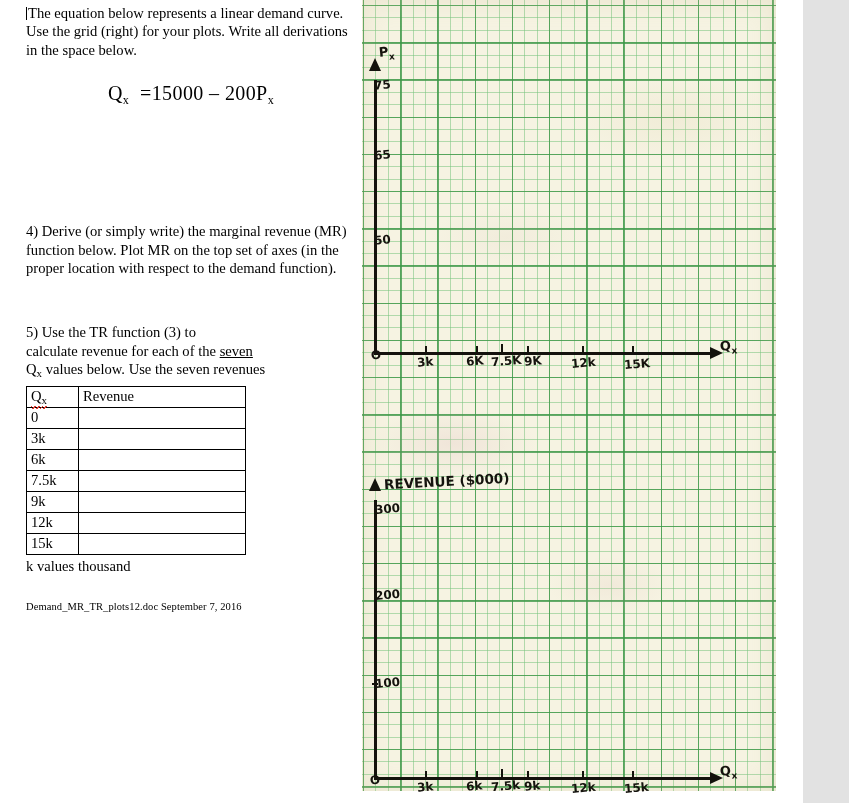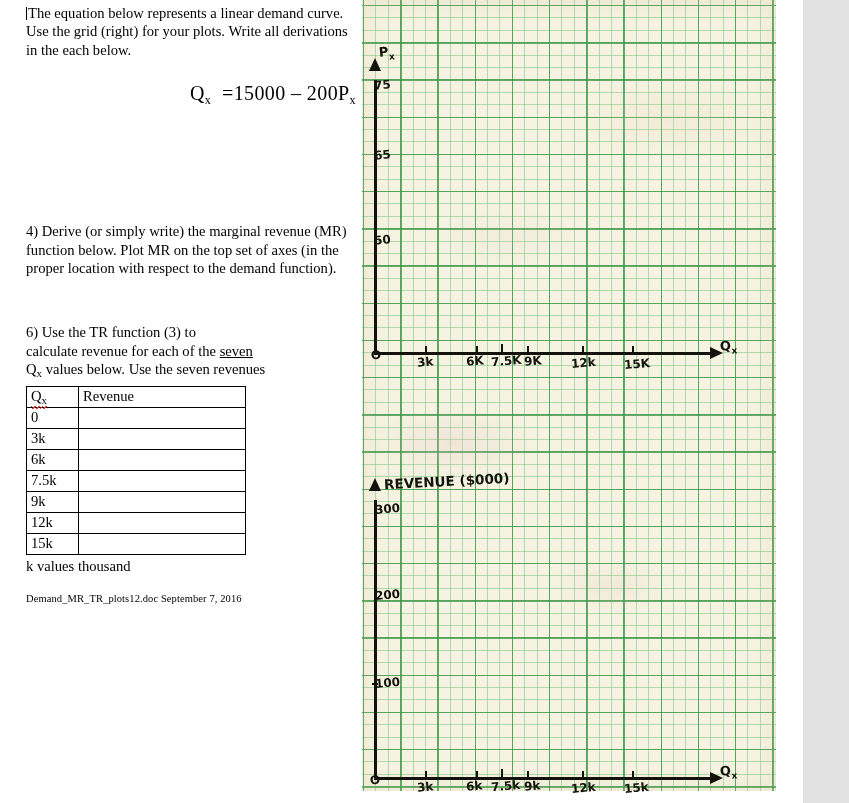"The equation below represents a" span { text: each -> space }
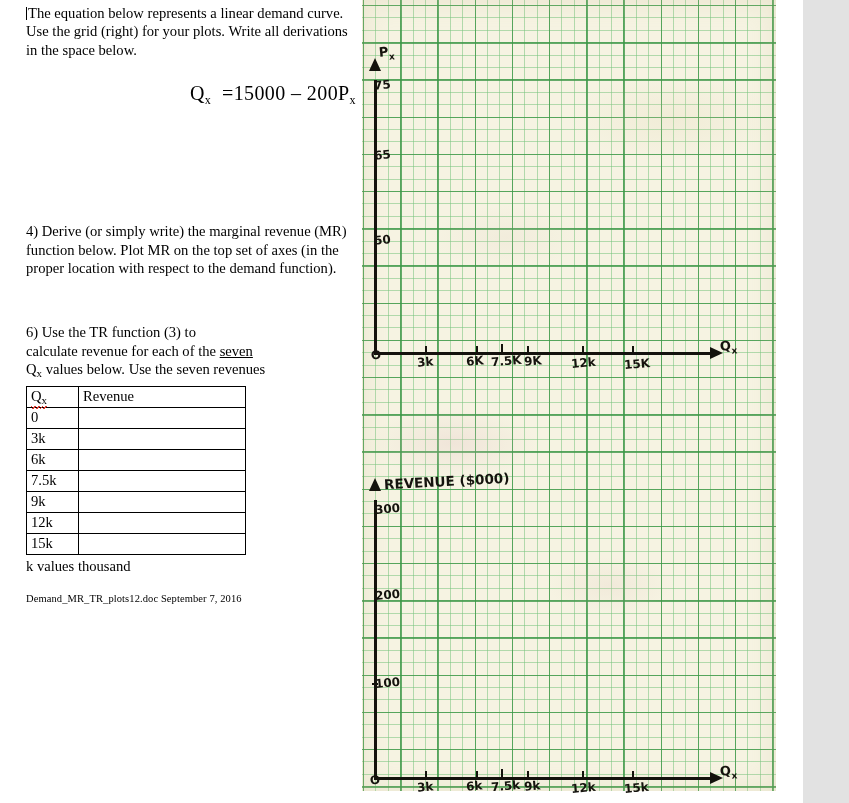"Qx =15000 – 200Px" .equation { text-align: right -> center }
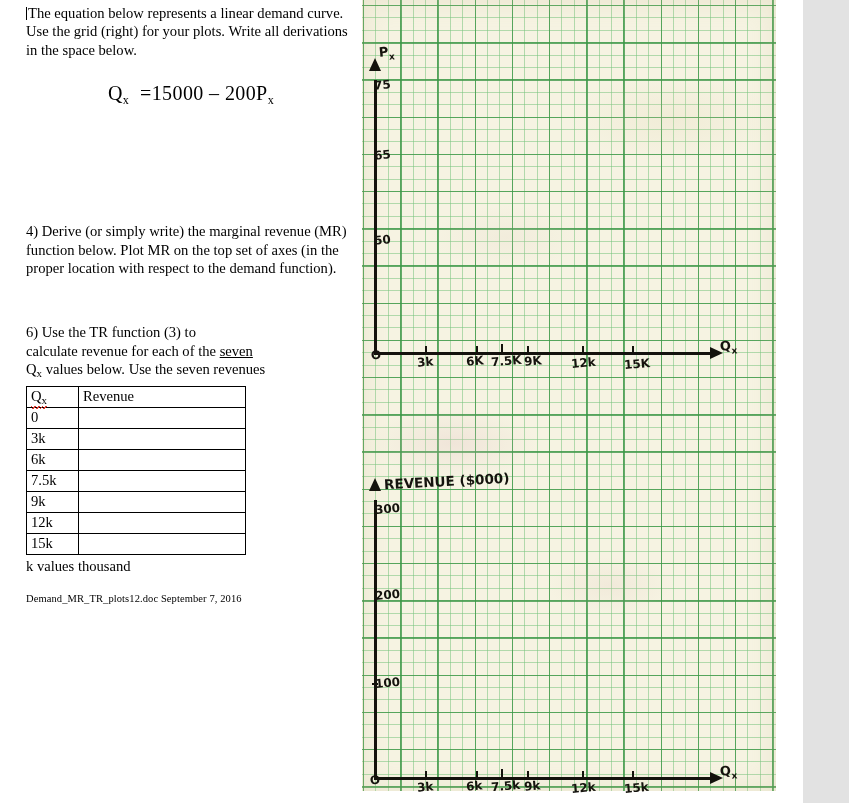"6) Use the TR function" span { text: 6 -> 5 }
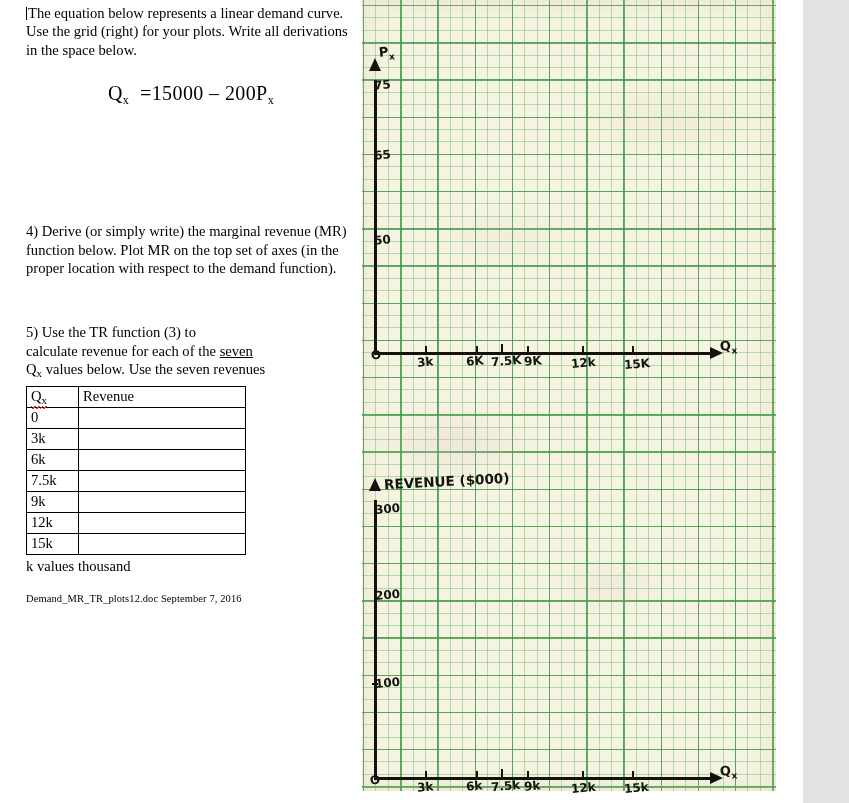"Demand_MR_TR_plots12.doc September 7," .footer { margin-top: 18px -> 26px }
